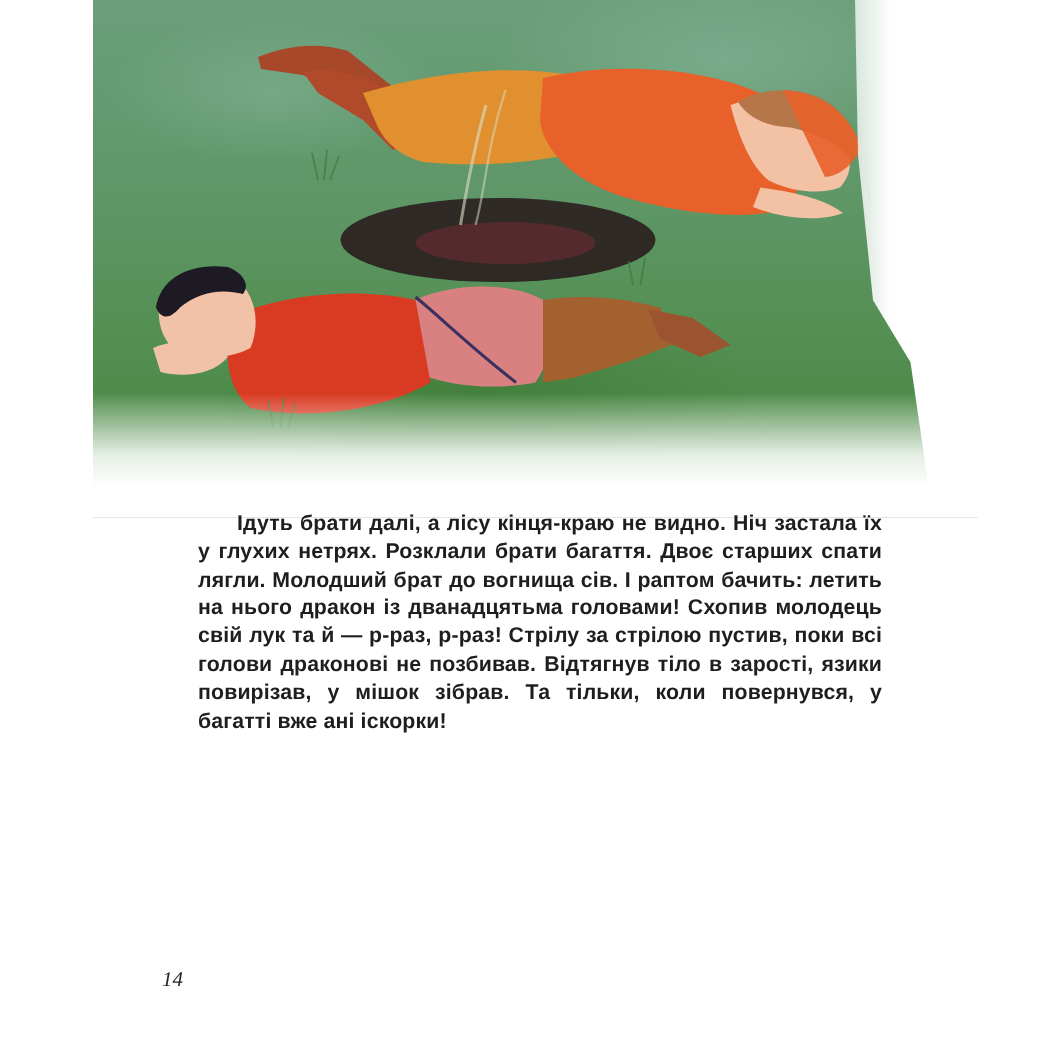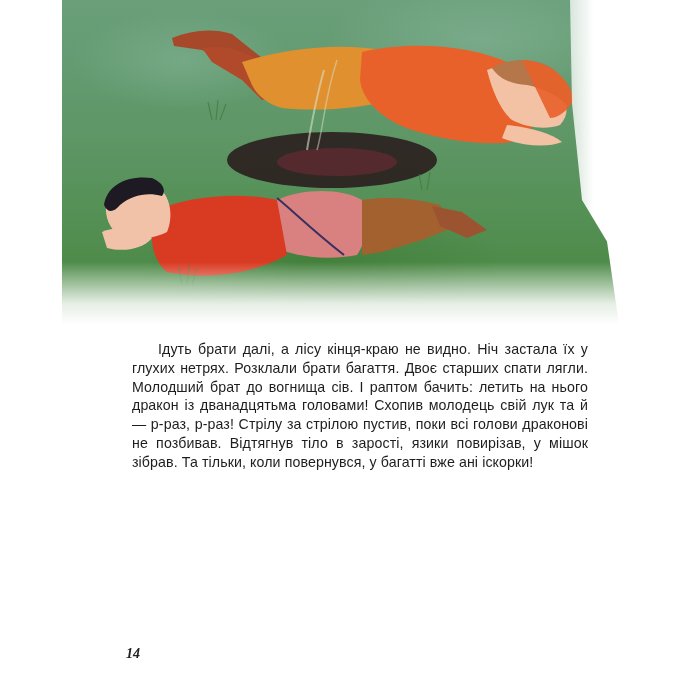"Ідуть брати далі, а лісу" .text-block p.indent { font-weight: none -> bold }
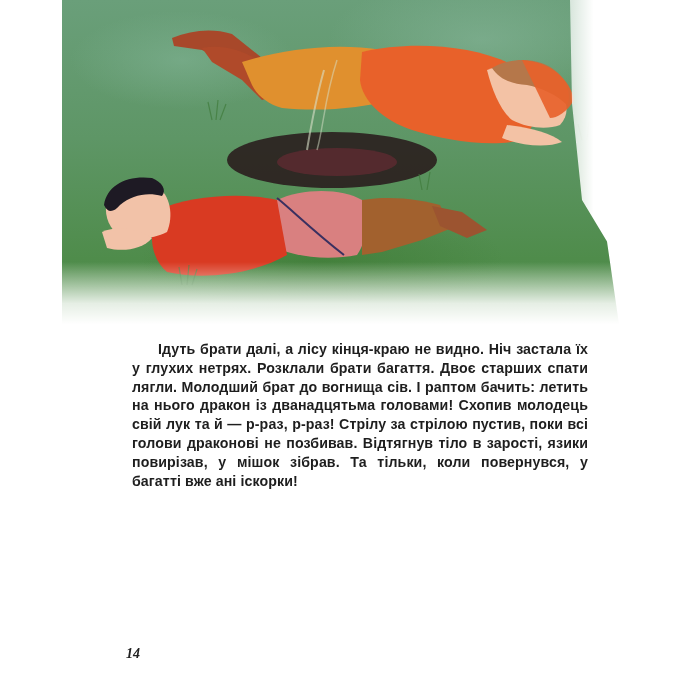"14" .page-number { font-weight: bold -> normal; margin-left: 18px -> none }
